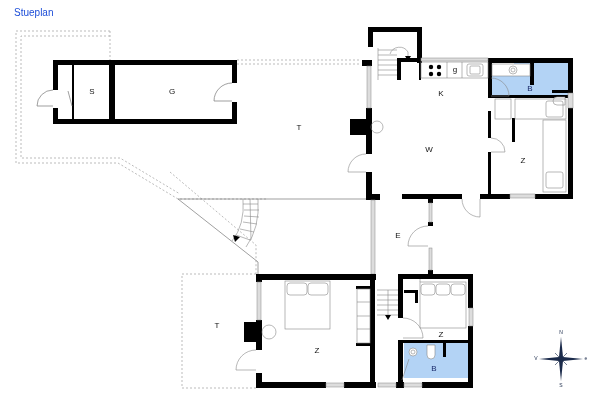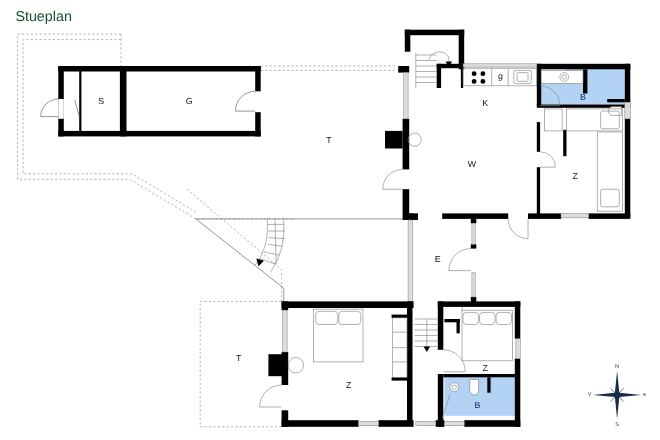"Stueplan" .title { color: #14532d -> #1d4ed8; font-size: 13px -> 10px }
